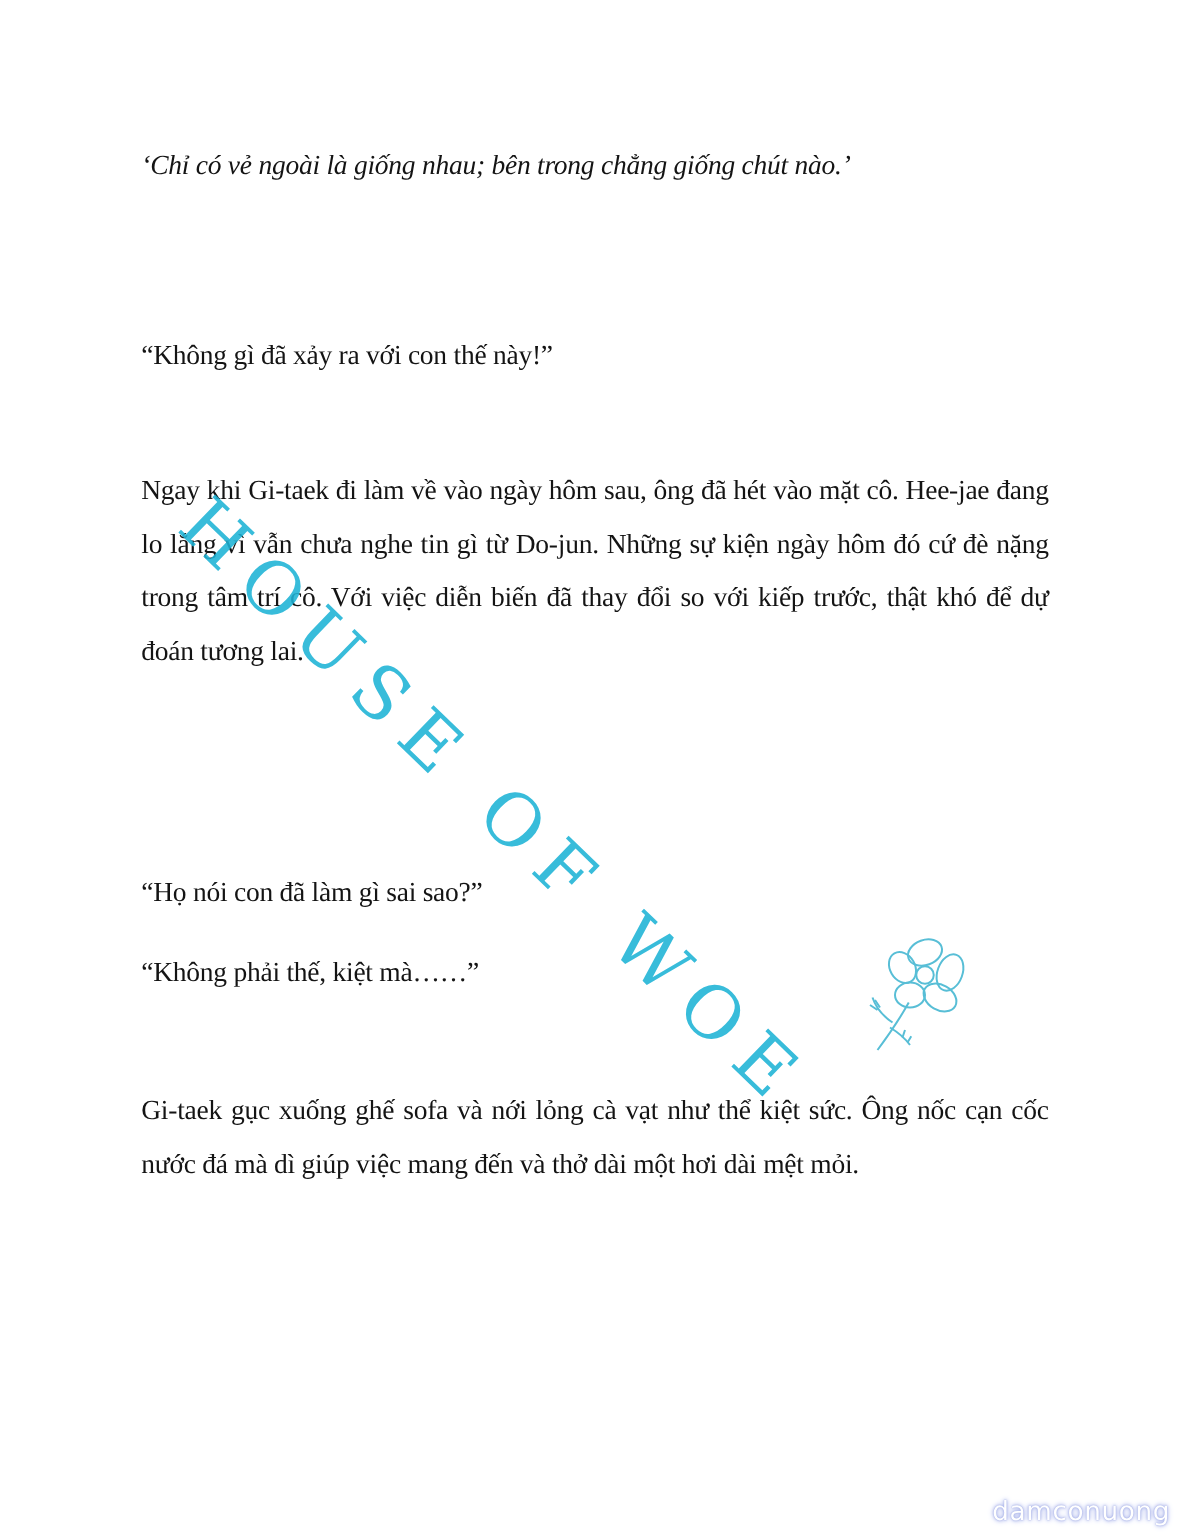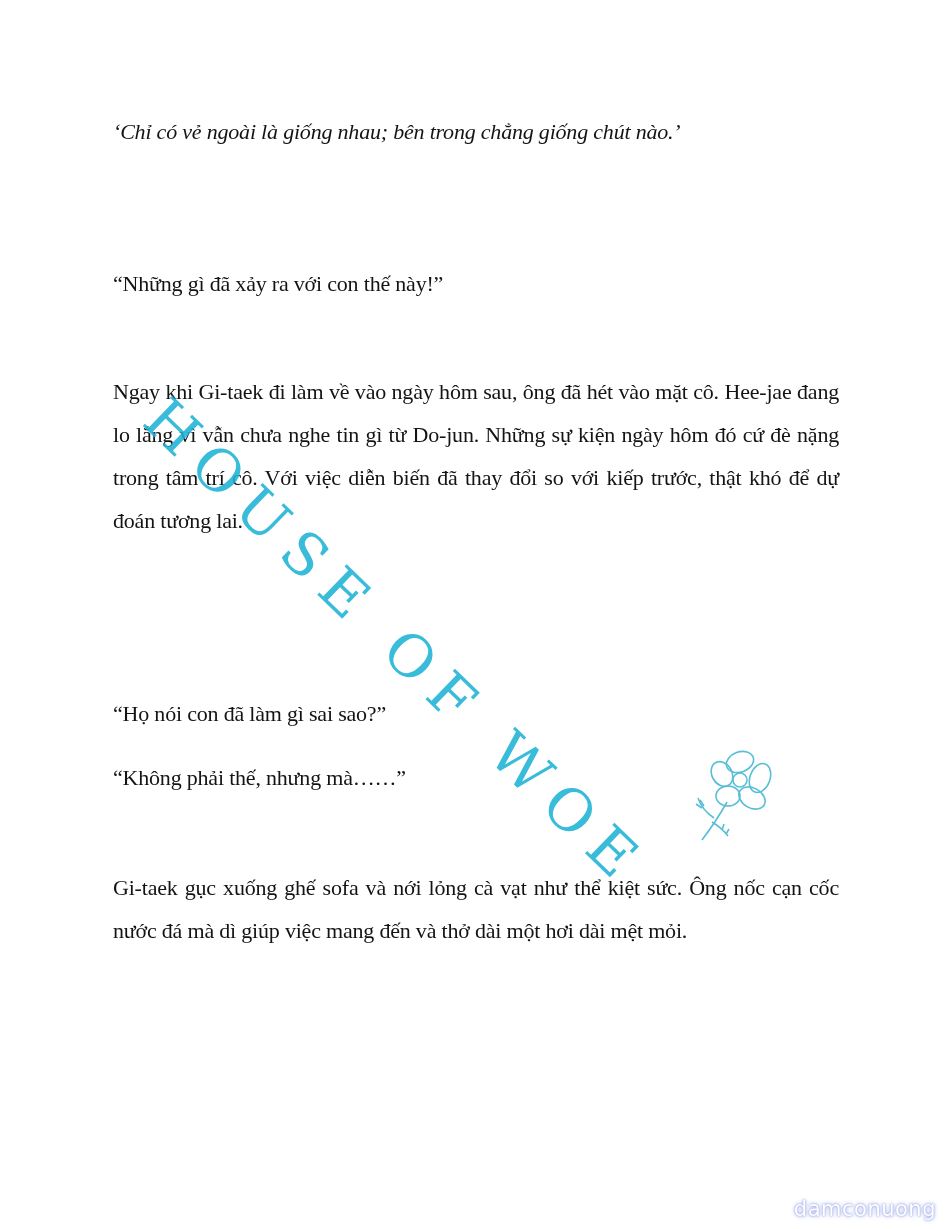"“Những gì đã xảy ra" p.para { text: Những -> Không }
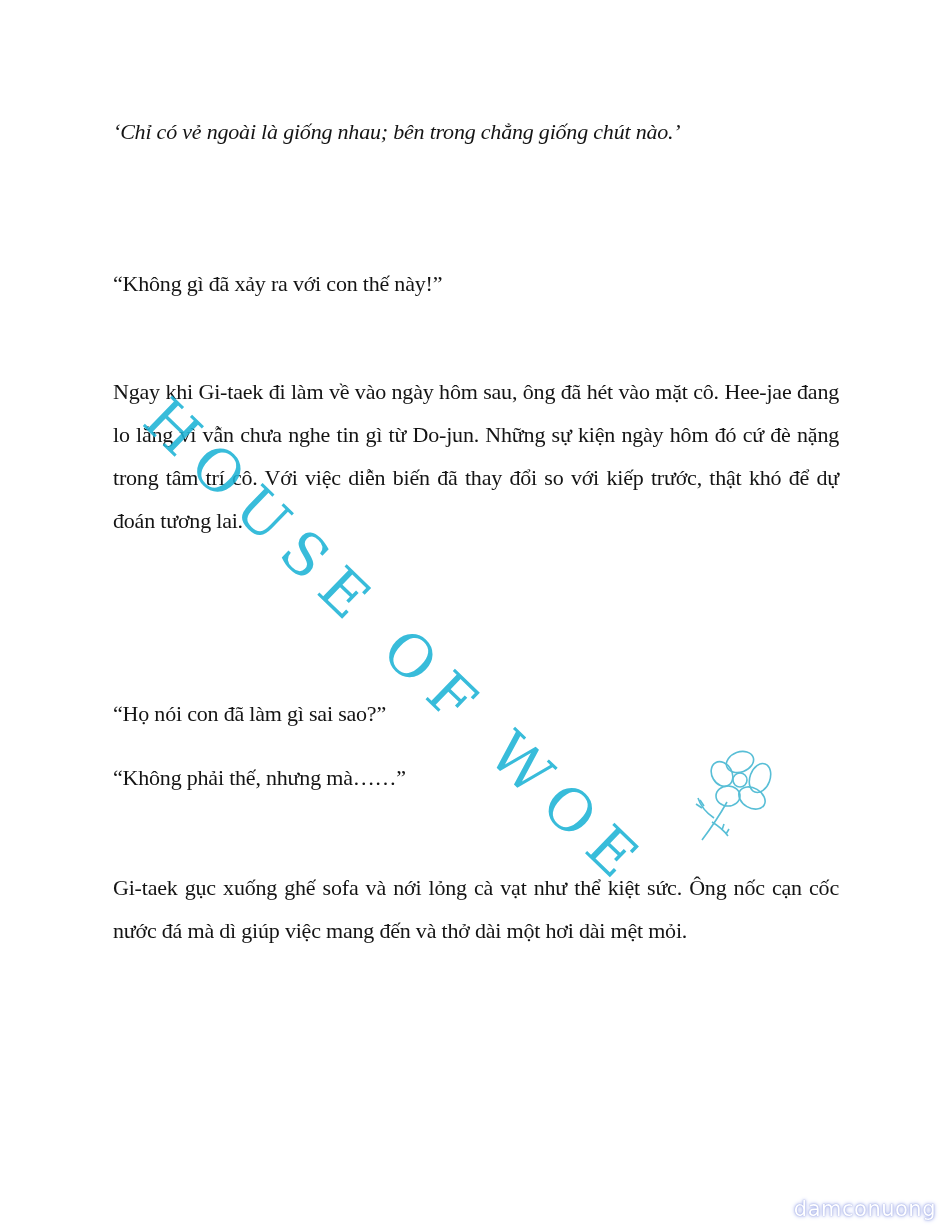"“Không phải thế, nhưng mà……”" p.para { text: nhưng -> kiệt }
